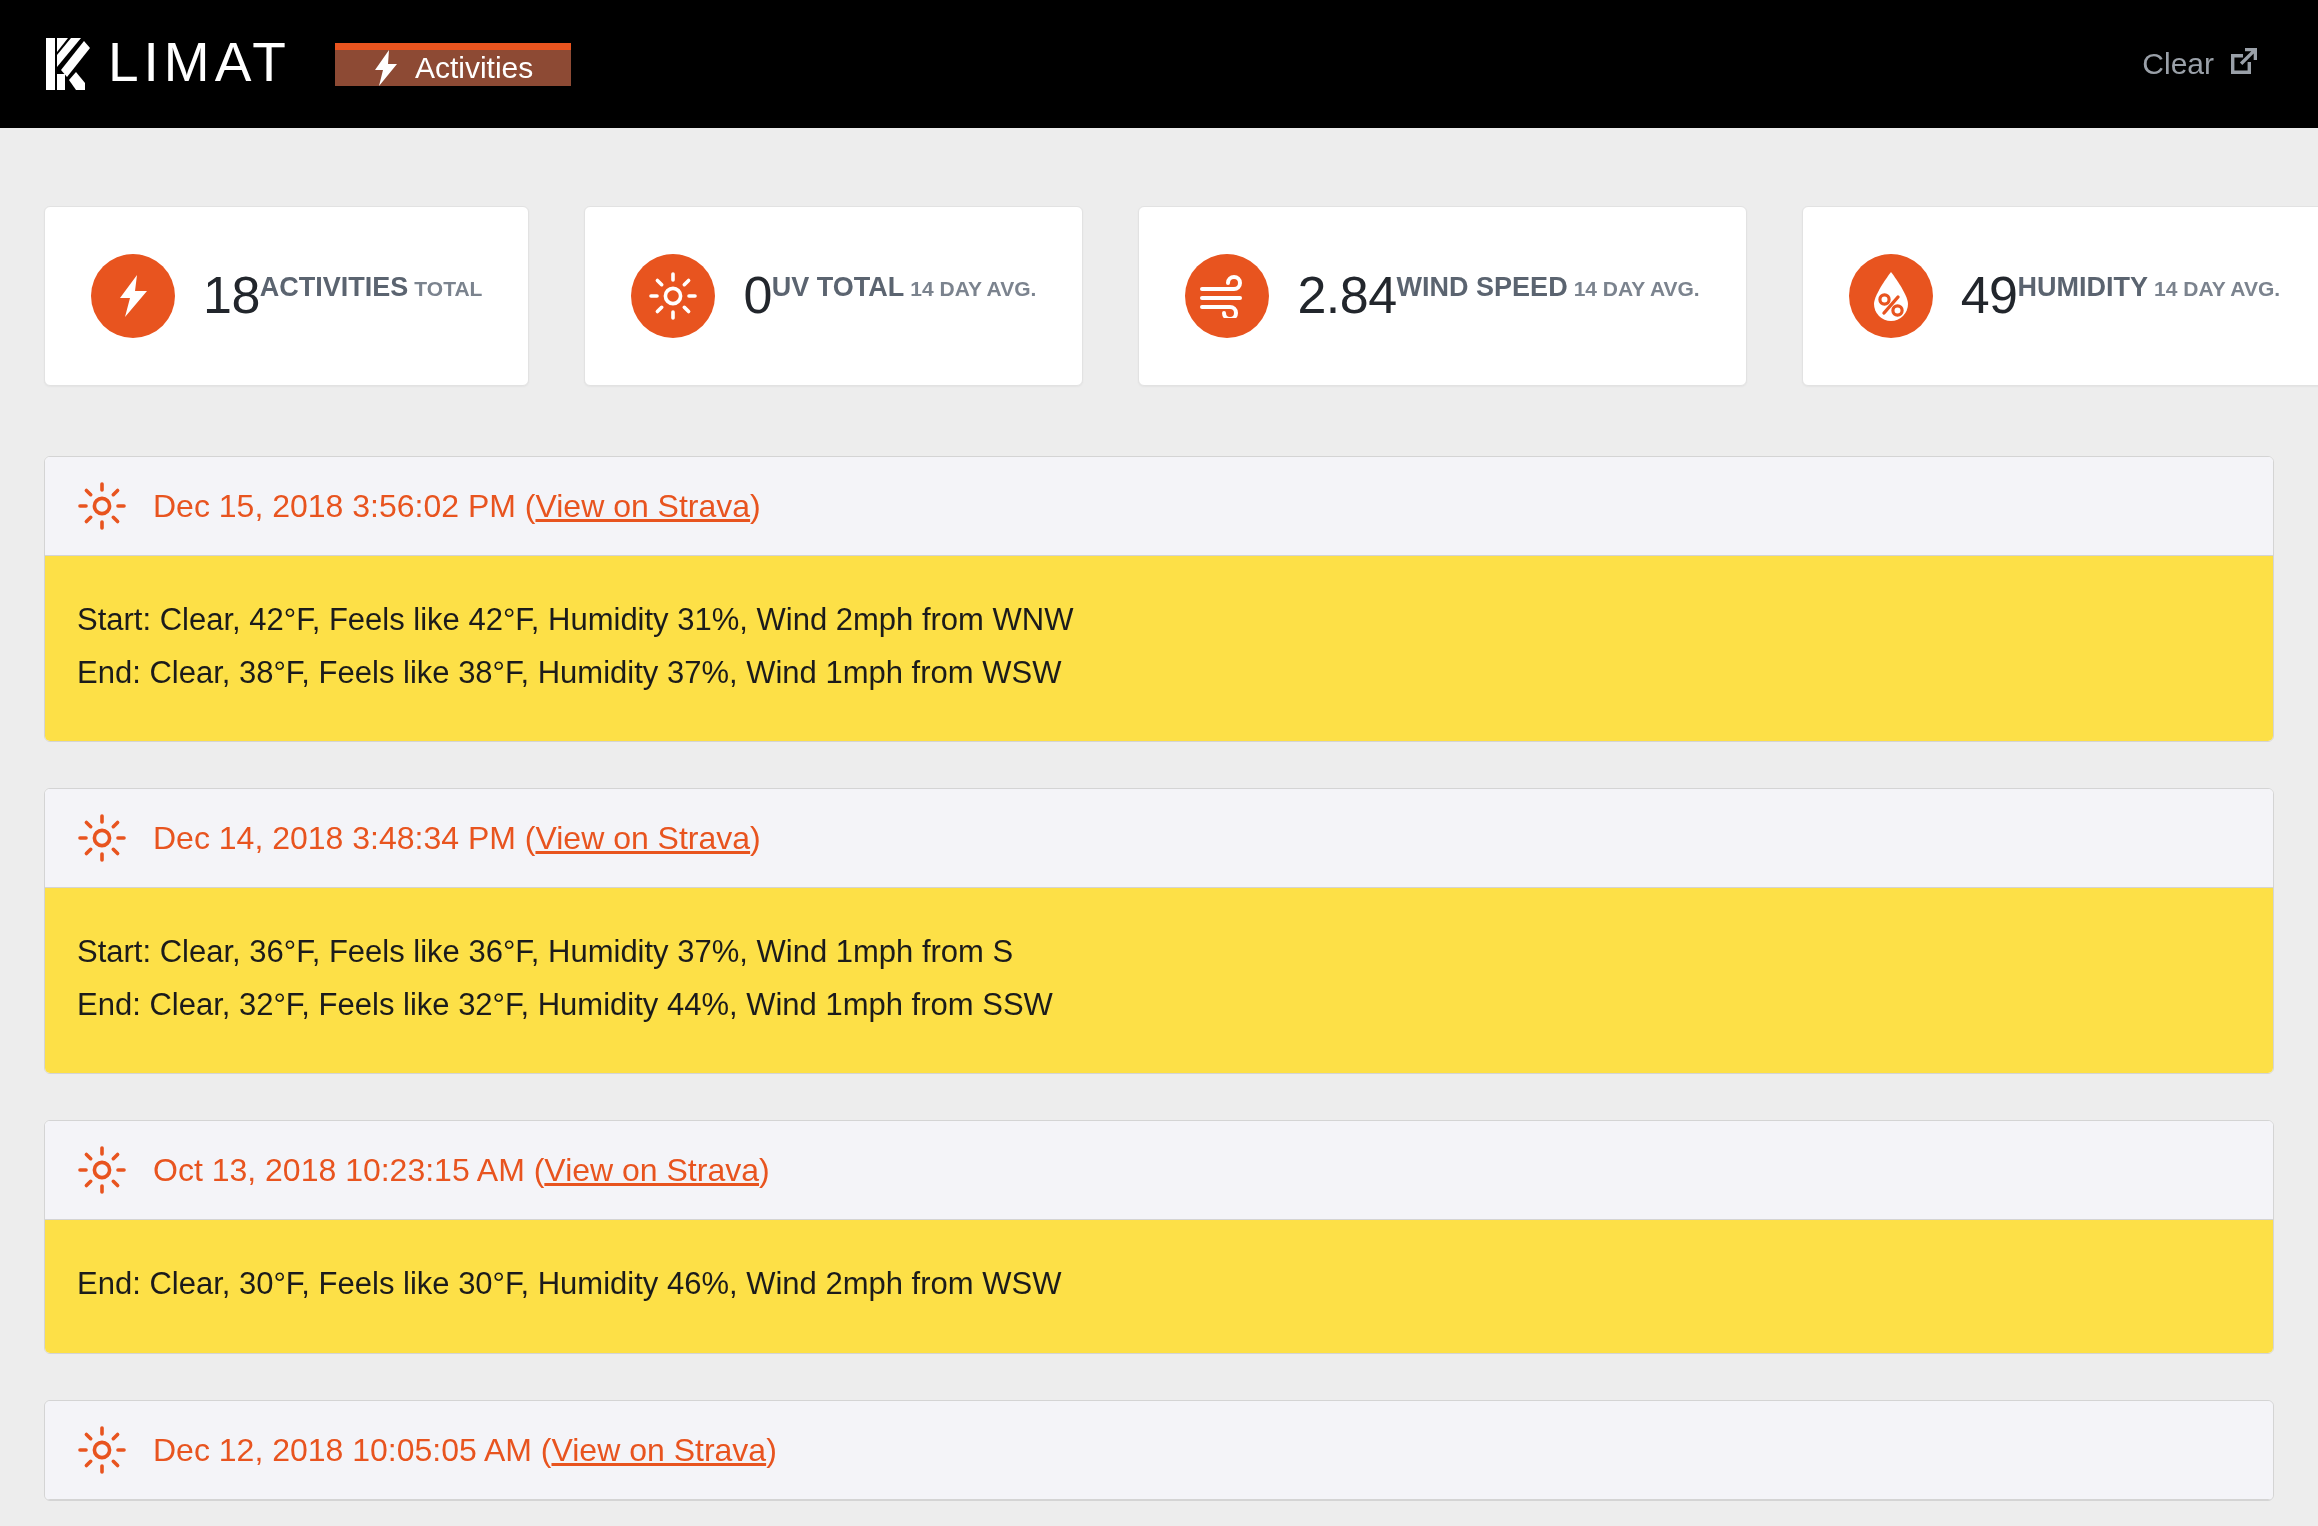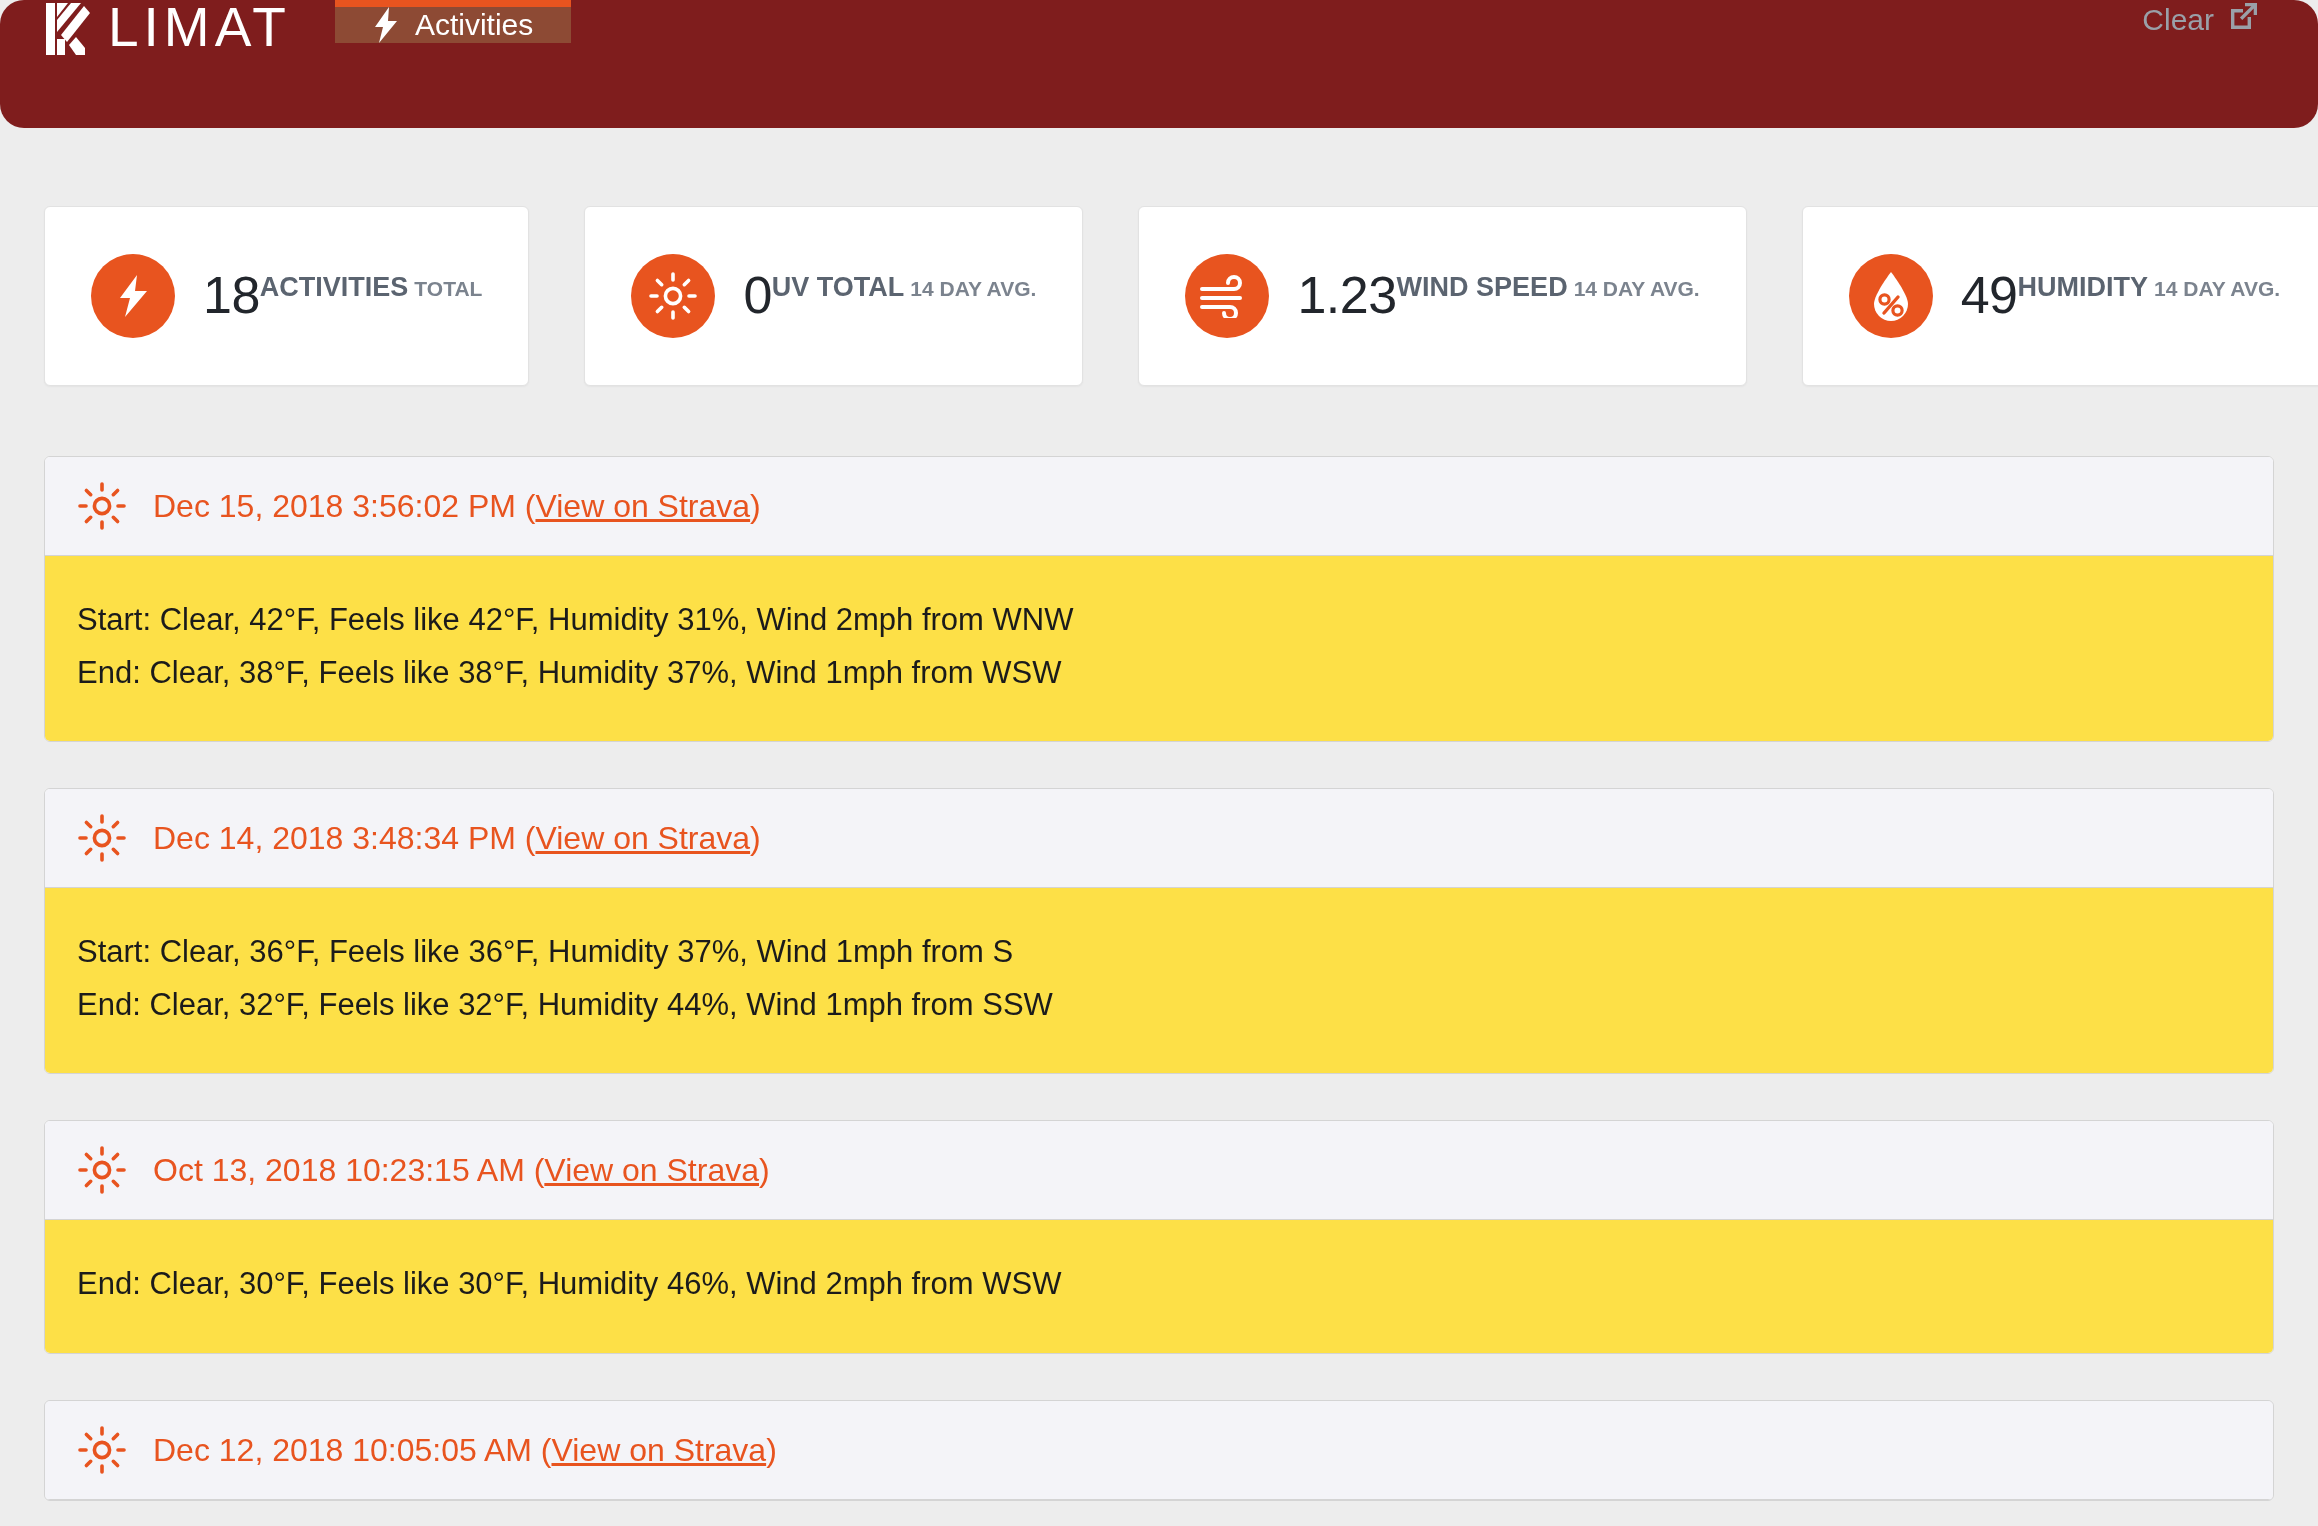"LIMAT" .navbar { align-items: flex-start -> center; background: #7f1d1d -> #000000; border-radius: 24px -> none }
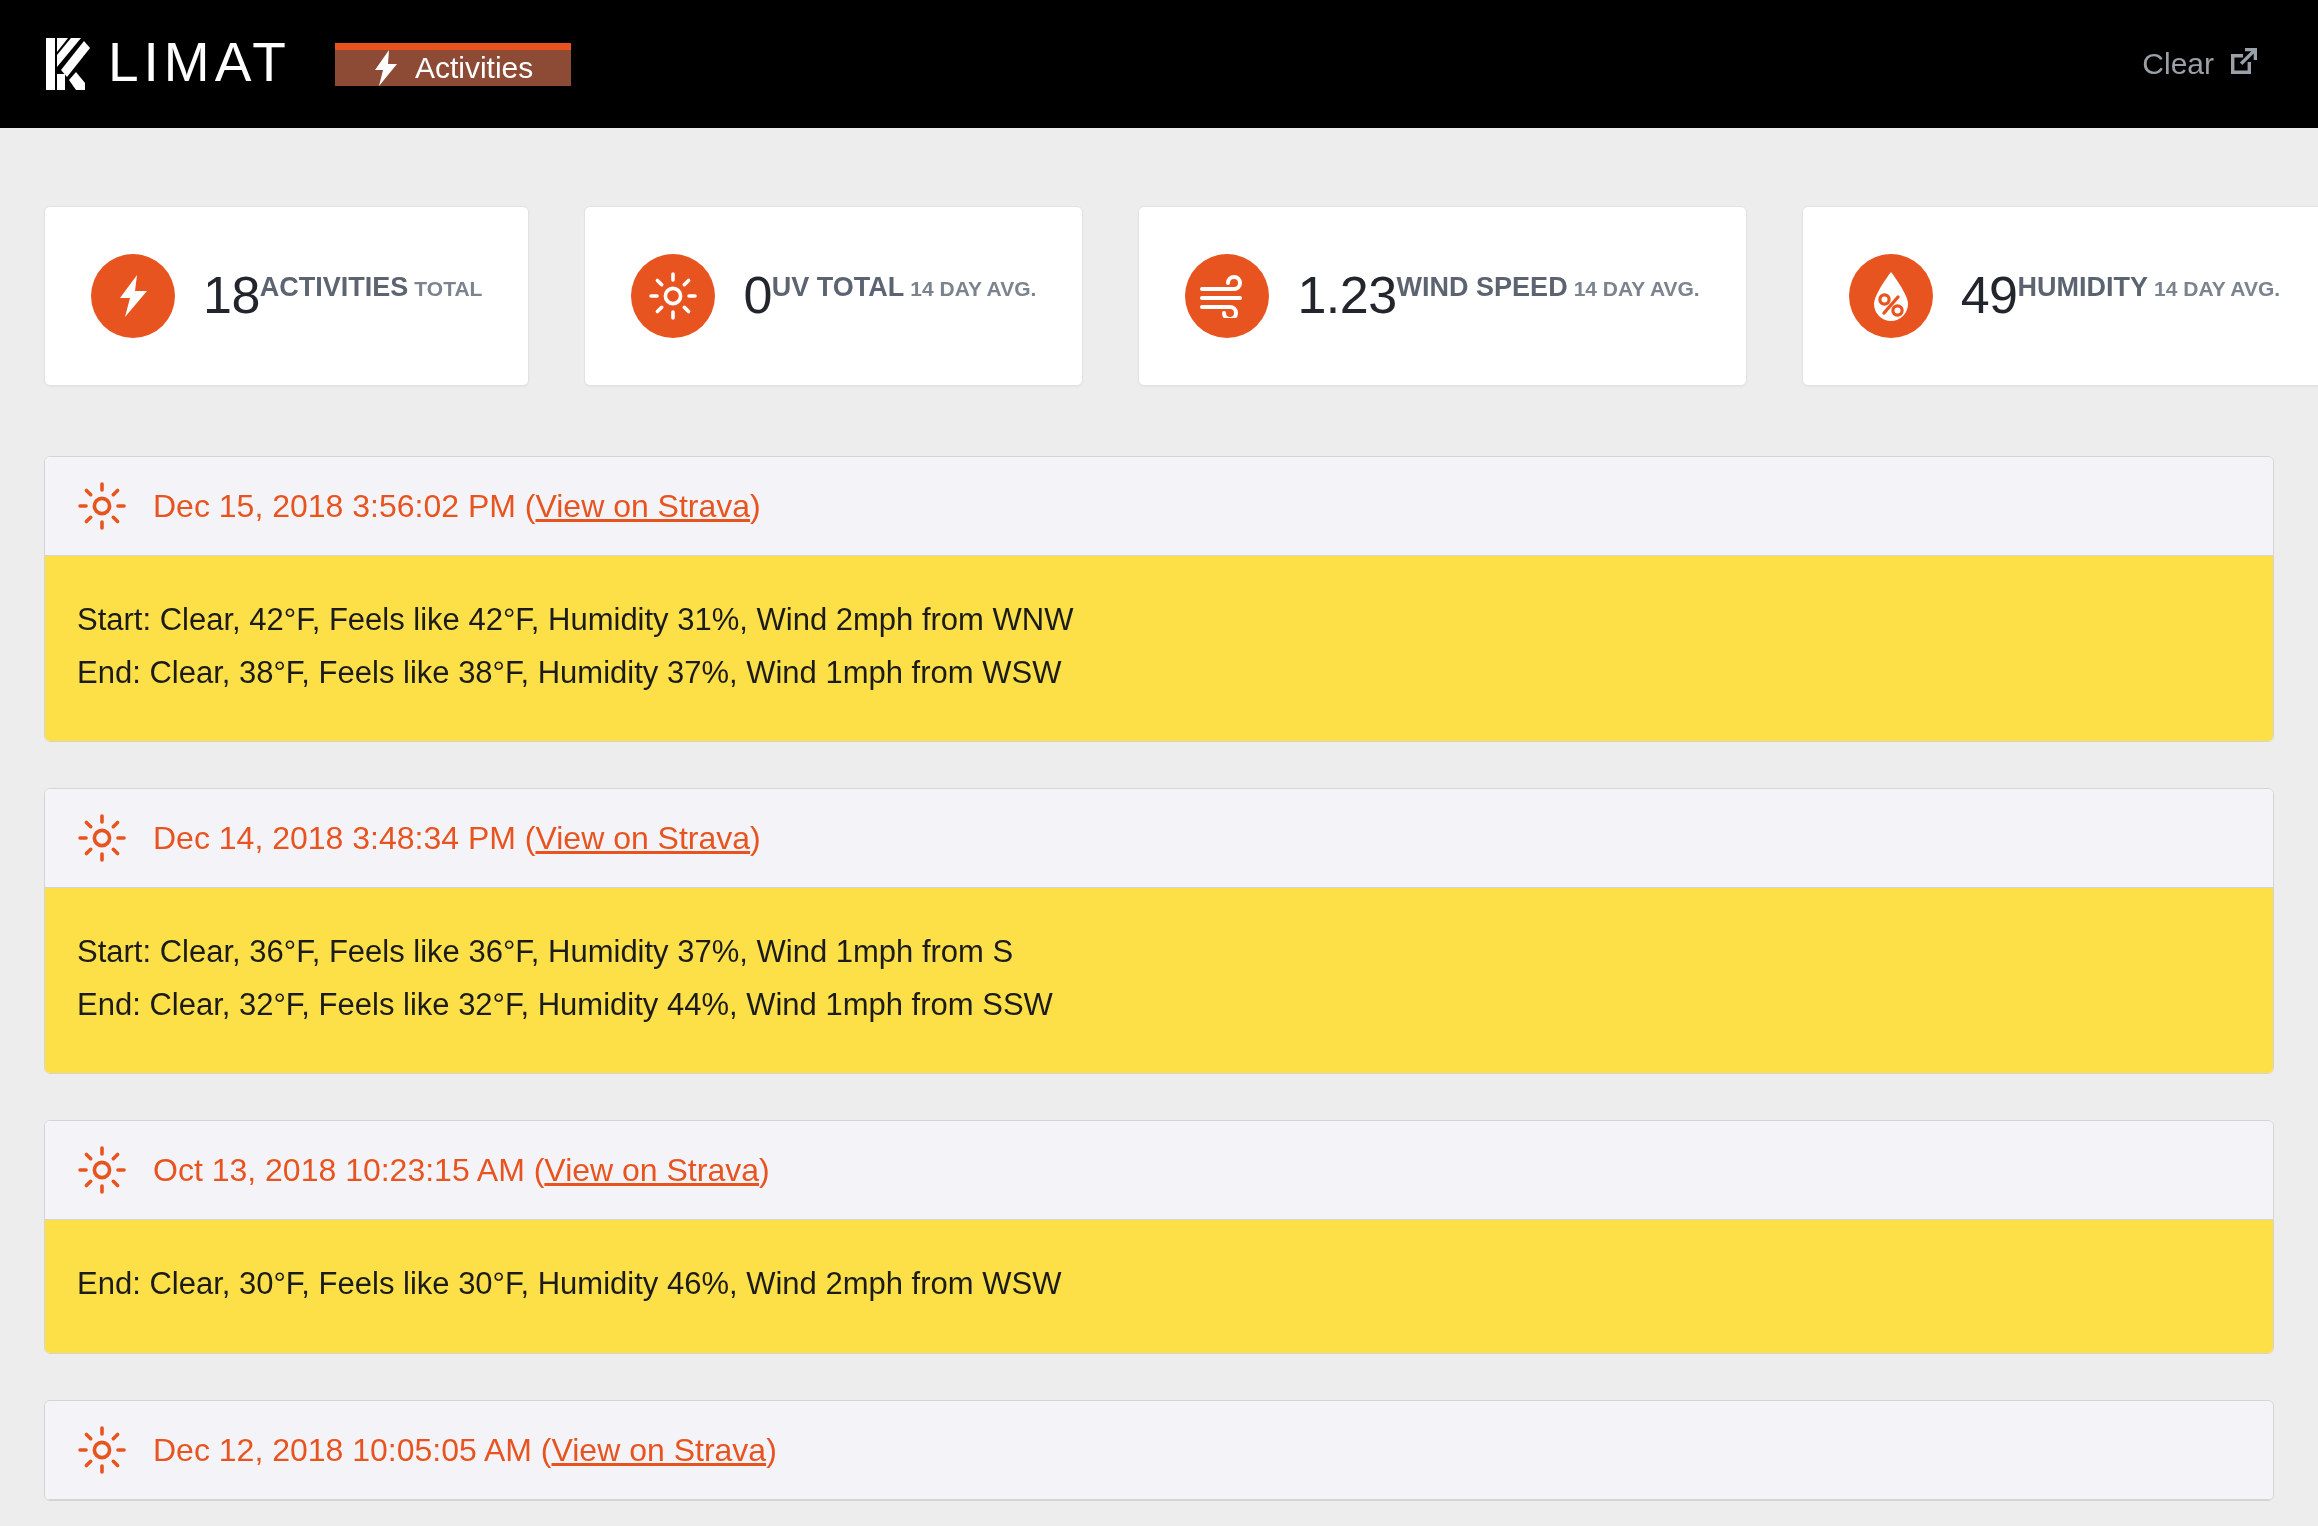"1.23" div.stat-value { text: 1.23 -> 2.84 }
